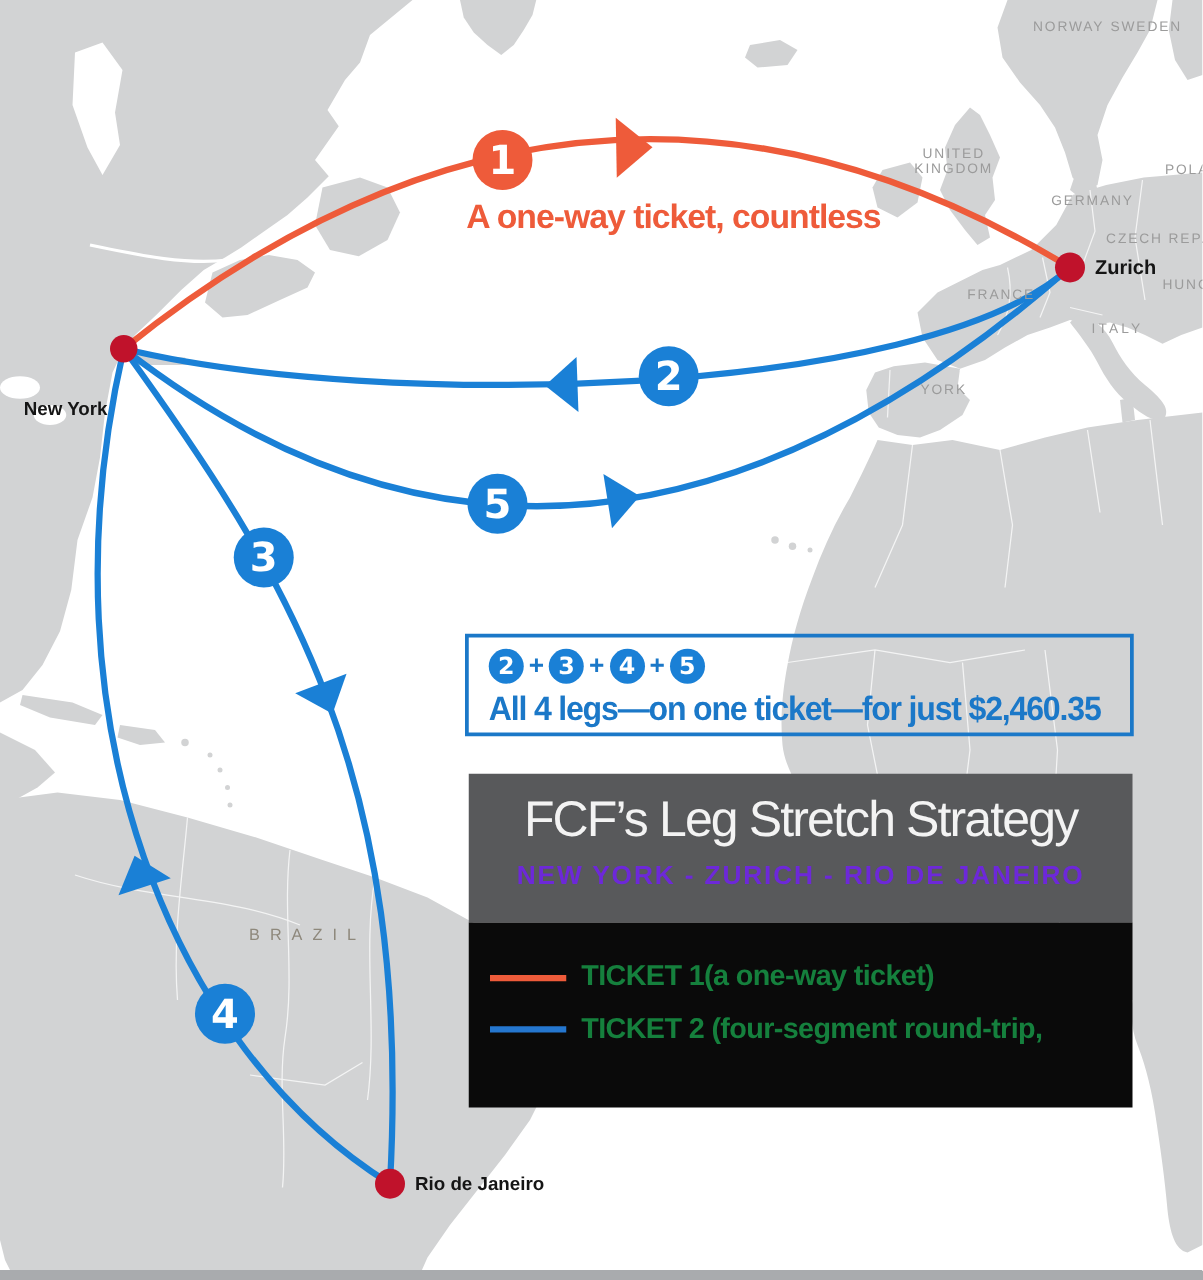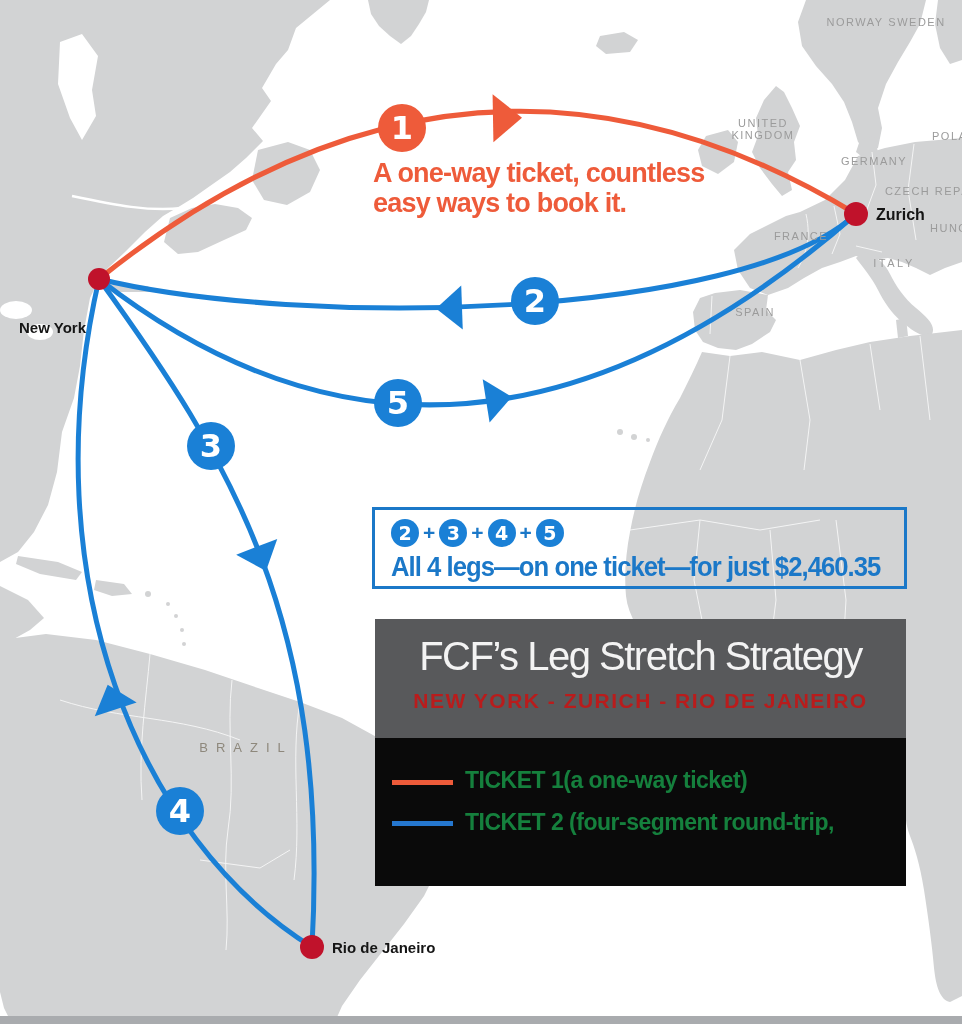"easy ways to book it." div { html: <div>easy ways to book it.</div> -> none }
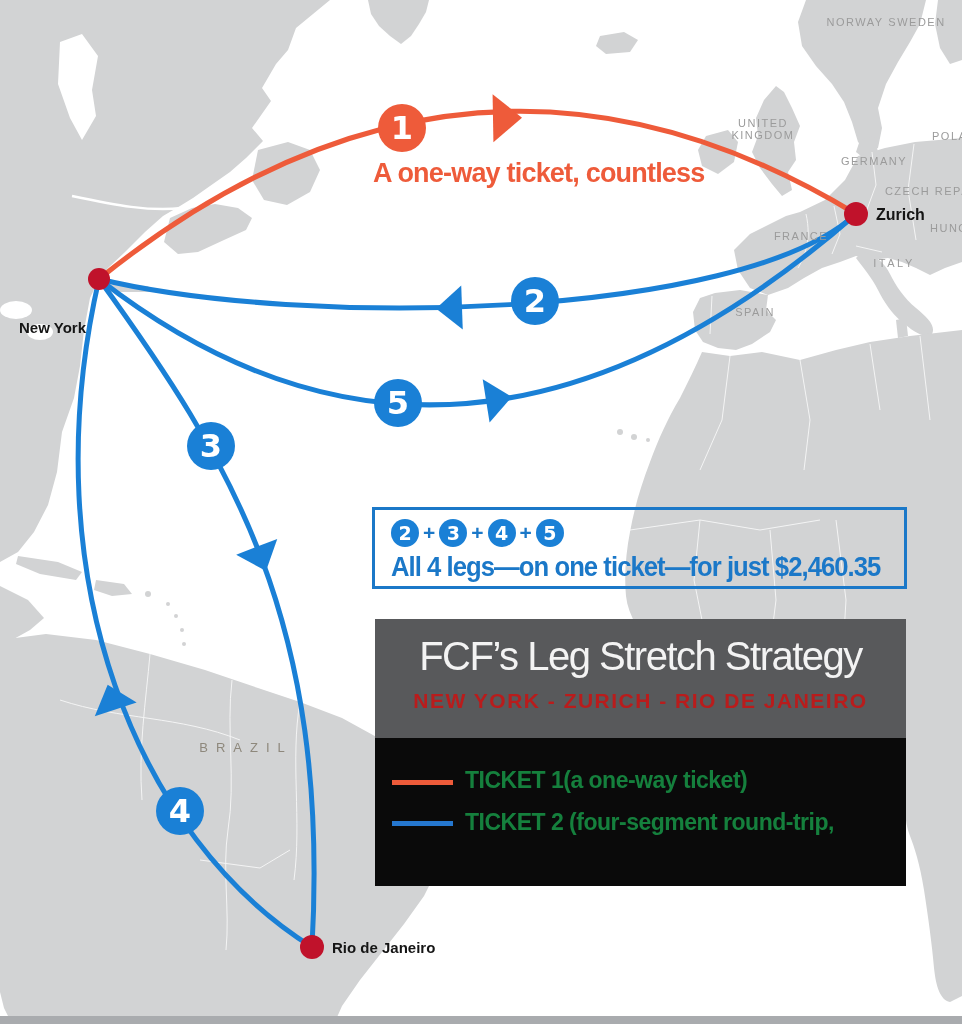"SPAIN" div.maplabel { text: SPAIN -> YORK }
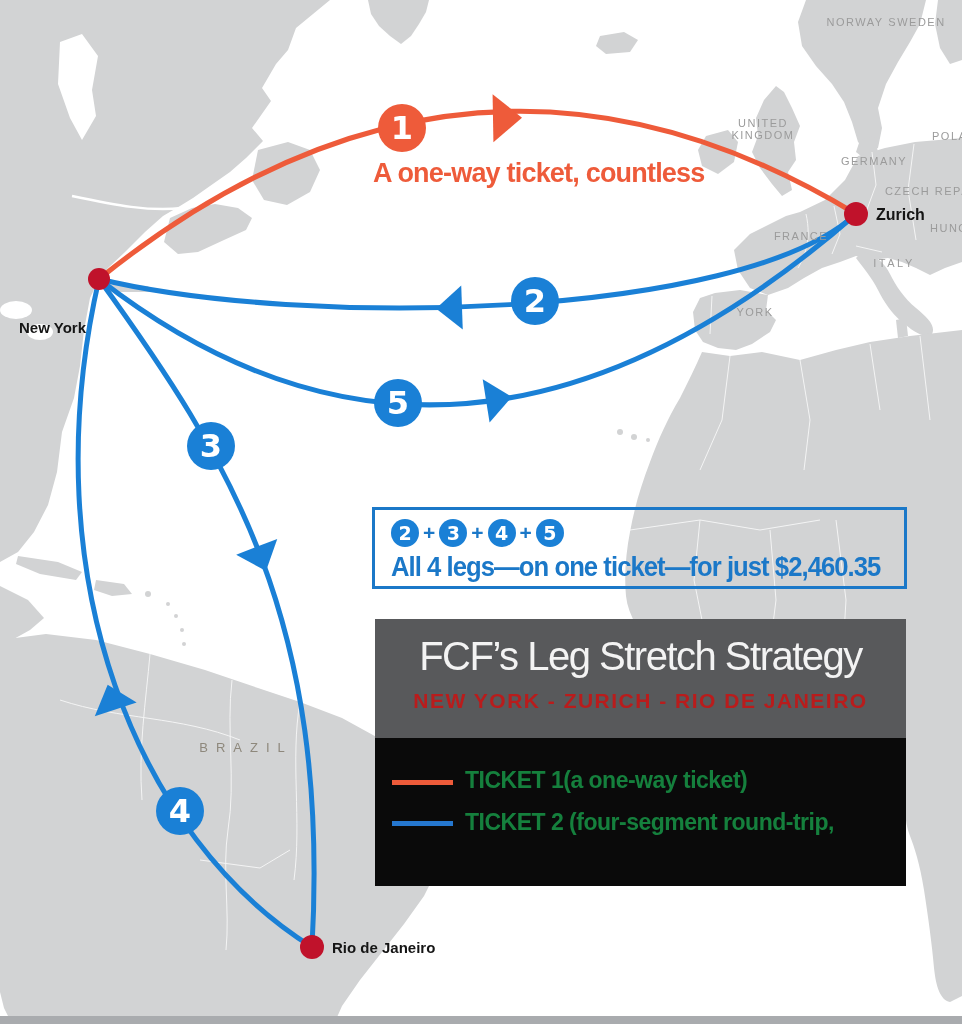"NEW YORK - ZURICH -" #panel .subtitle { color: #b91c1c -> #6d28d9 }
